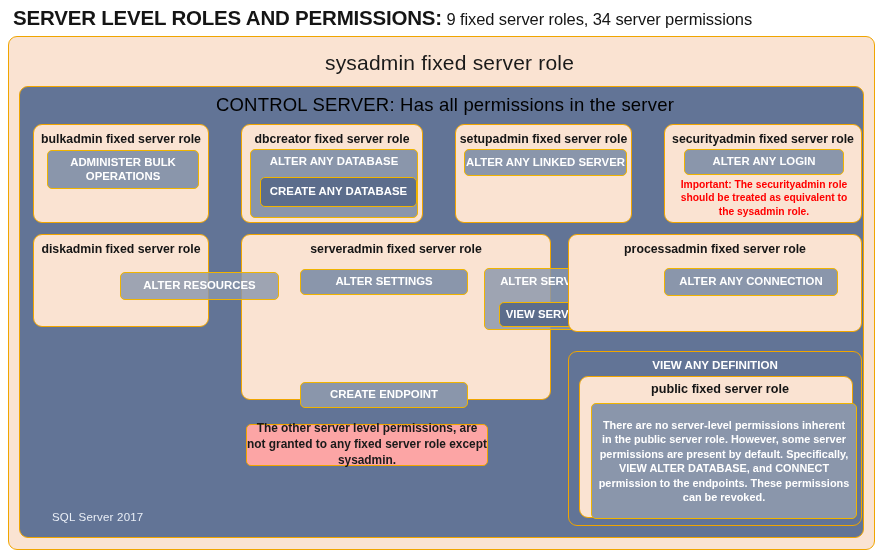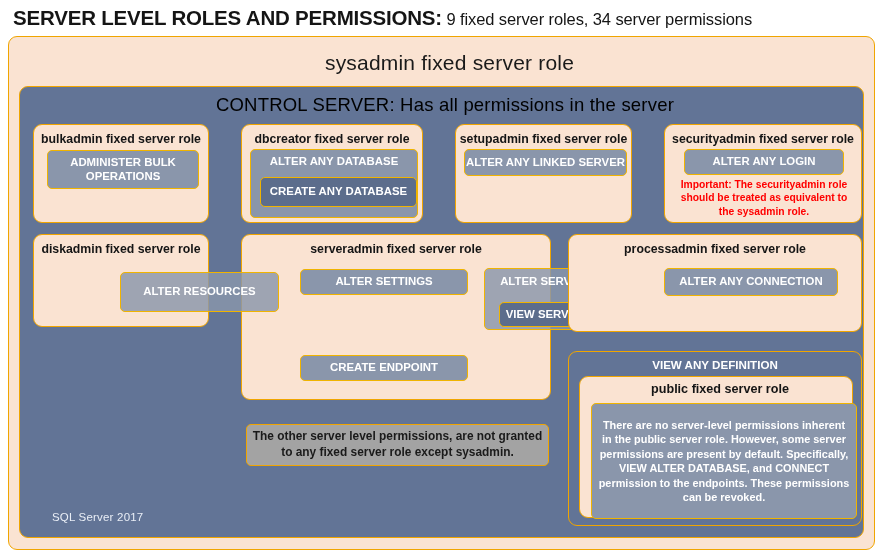"ALTER RESOURCES" div.perm { height: 40px -> 28px }
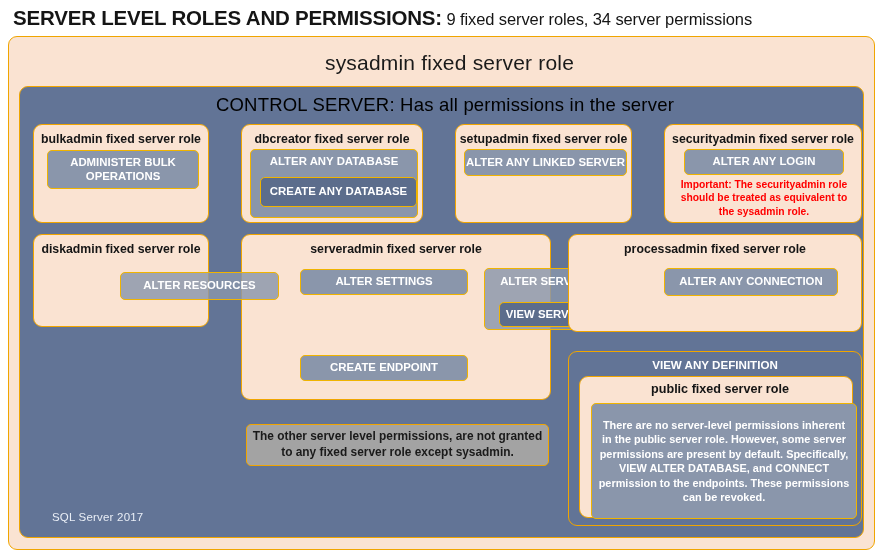"CREATE ENDPOINT" div.perm { top: 120px -> 147px }
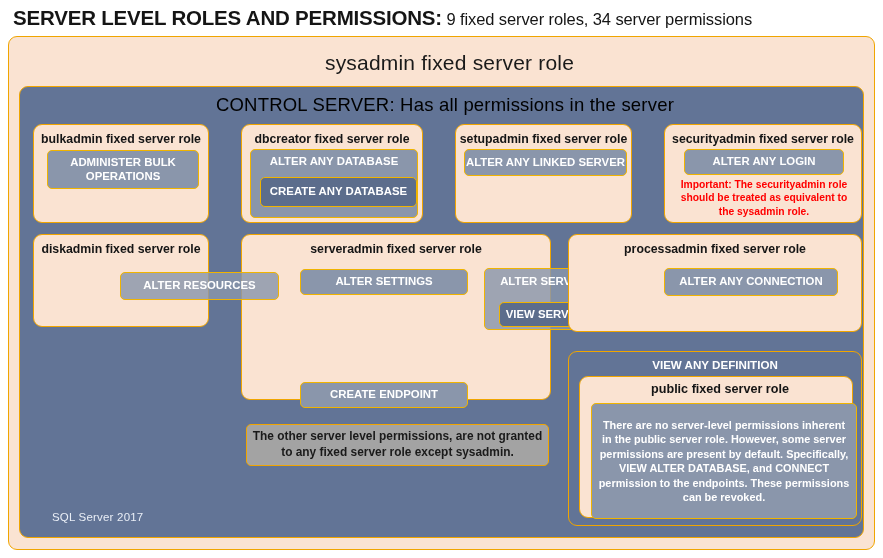"The other server level permissions," #othernote { background: #a3a3a3 -> #fca5a5; width: 303px -> 242px }
